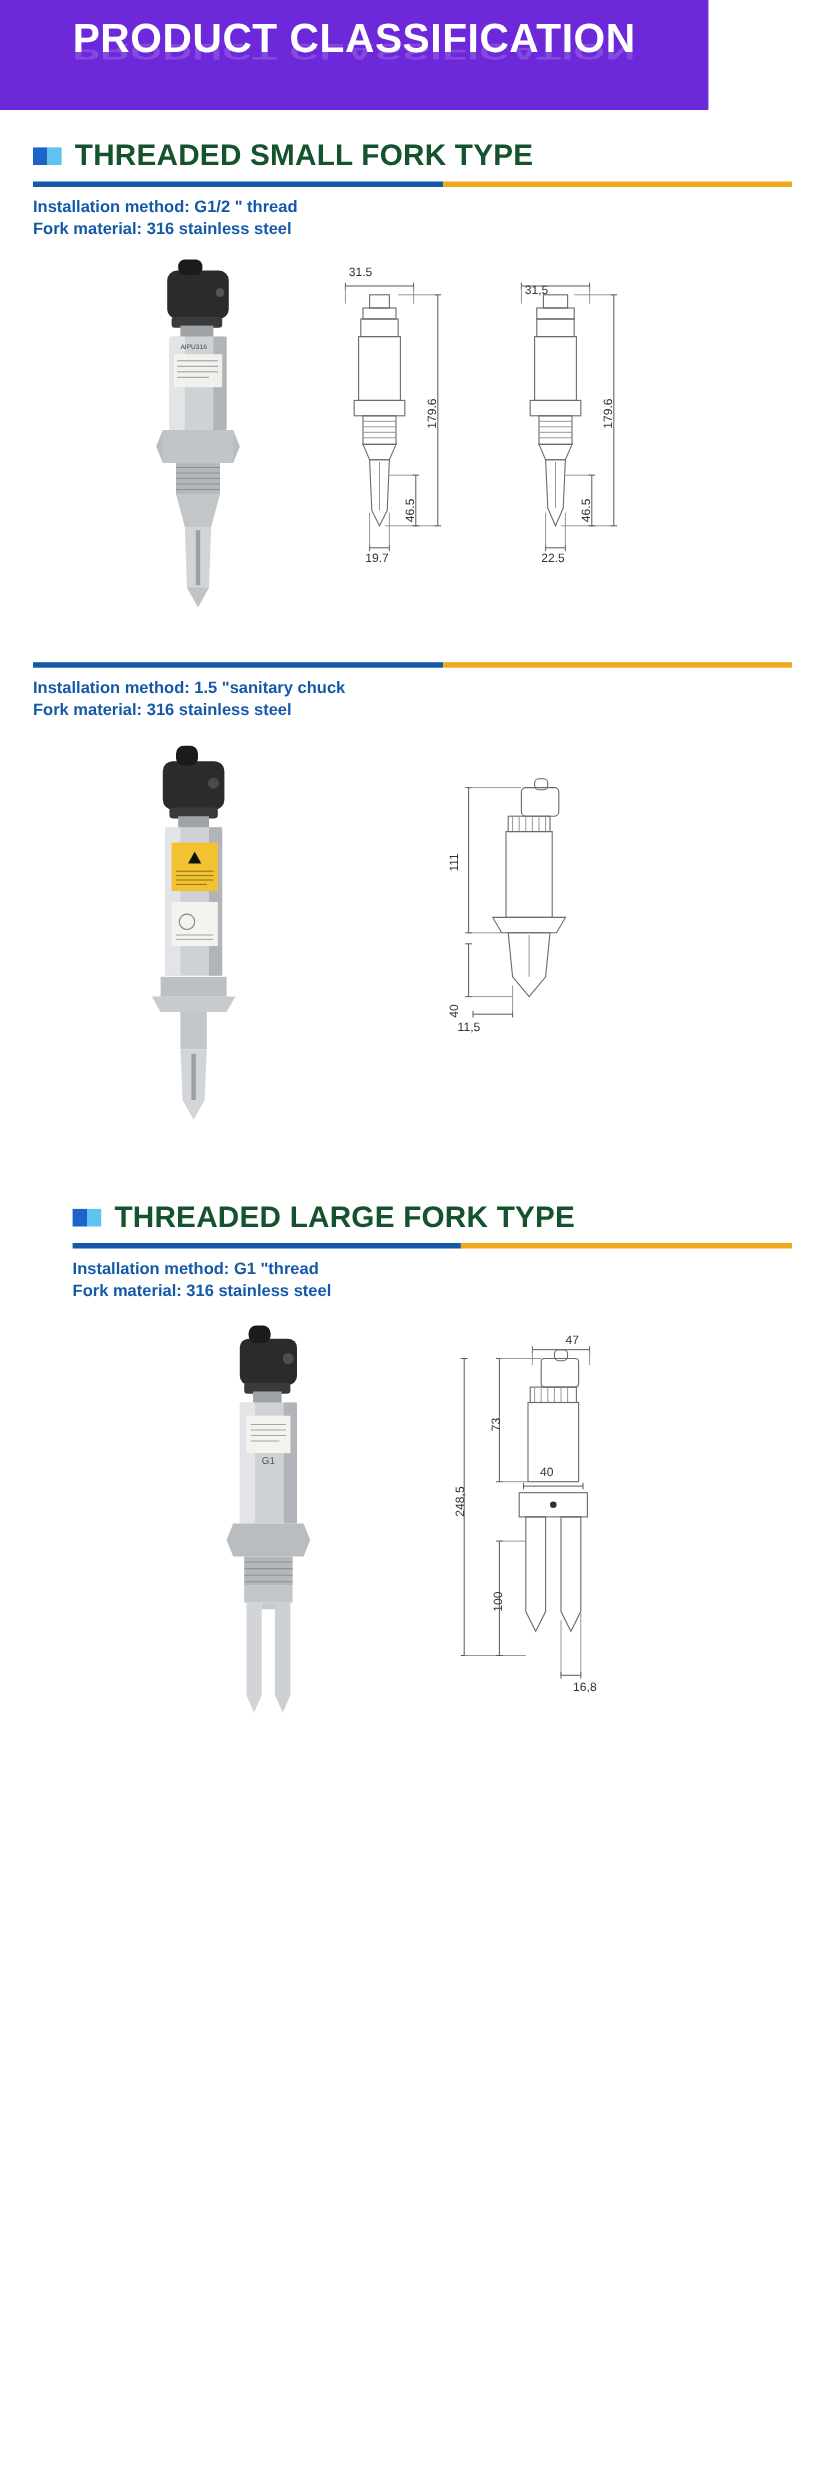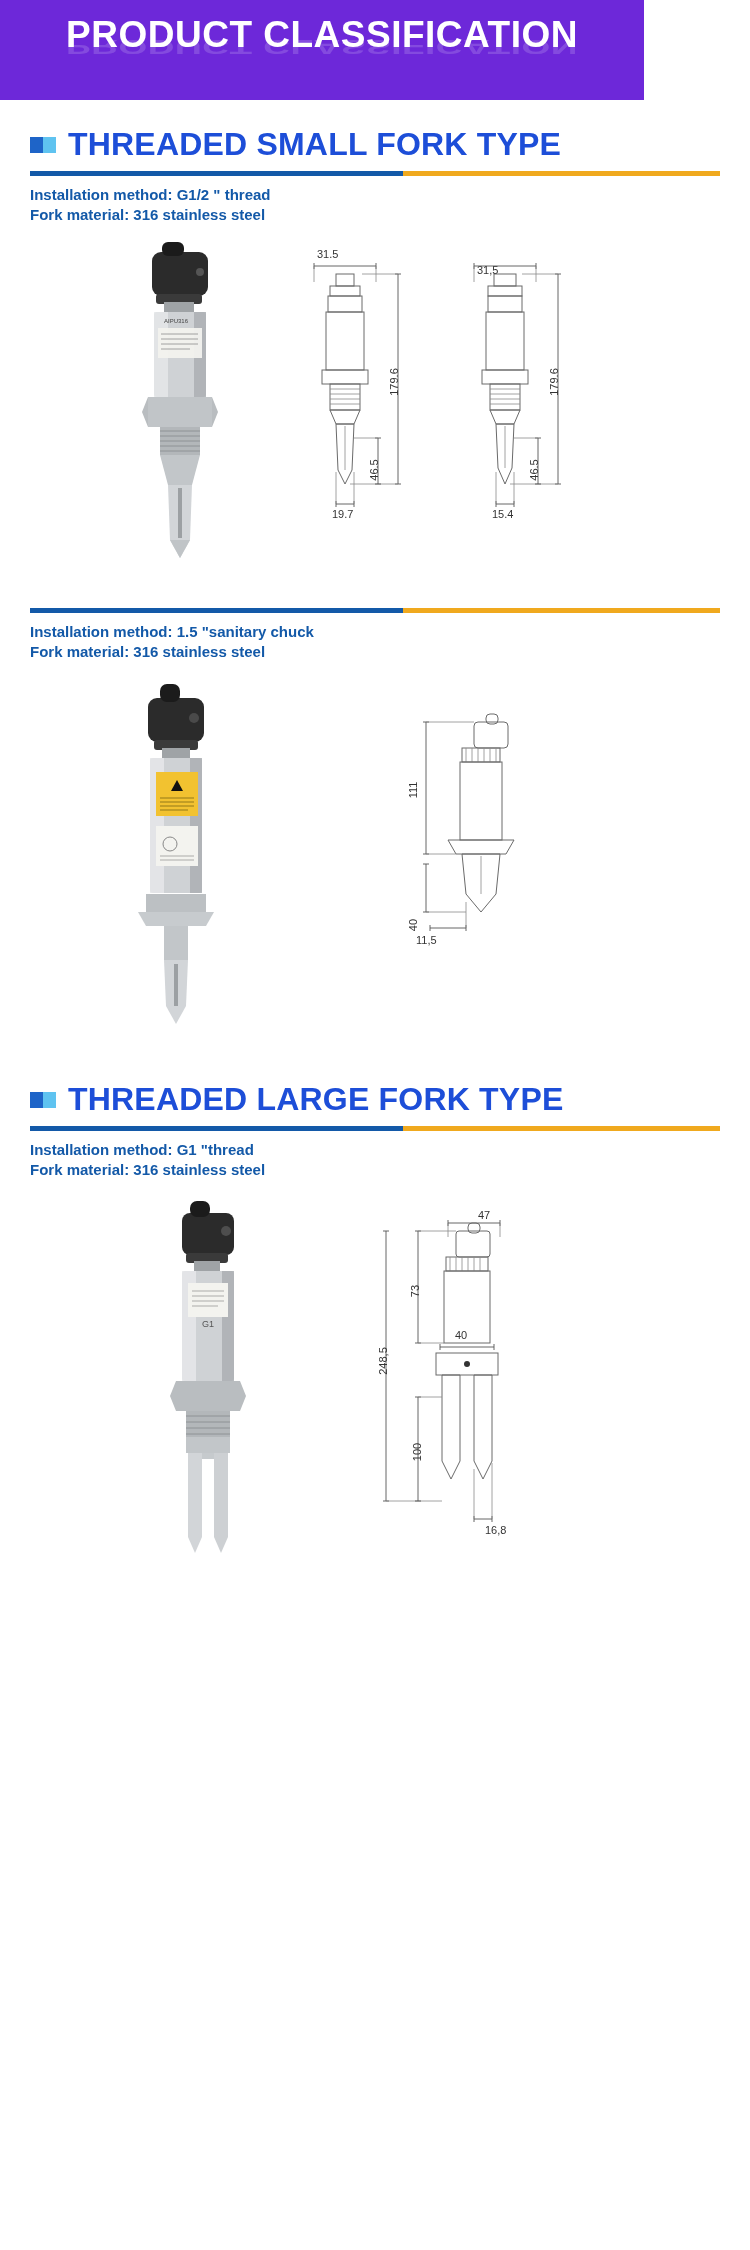"THREADED SMALL FORK TYPE" .sec-title { color: #1d4ed8 -> #14532d; font-size: 32px -> 27px }
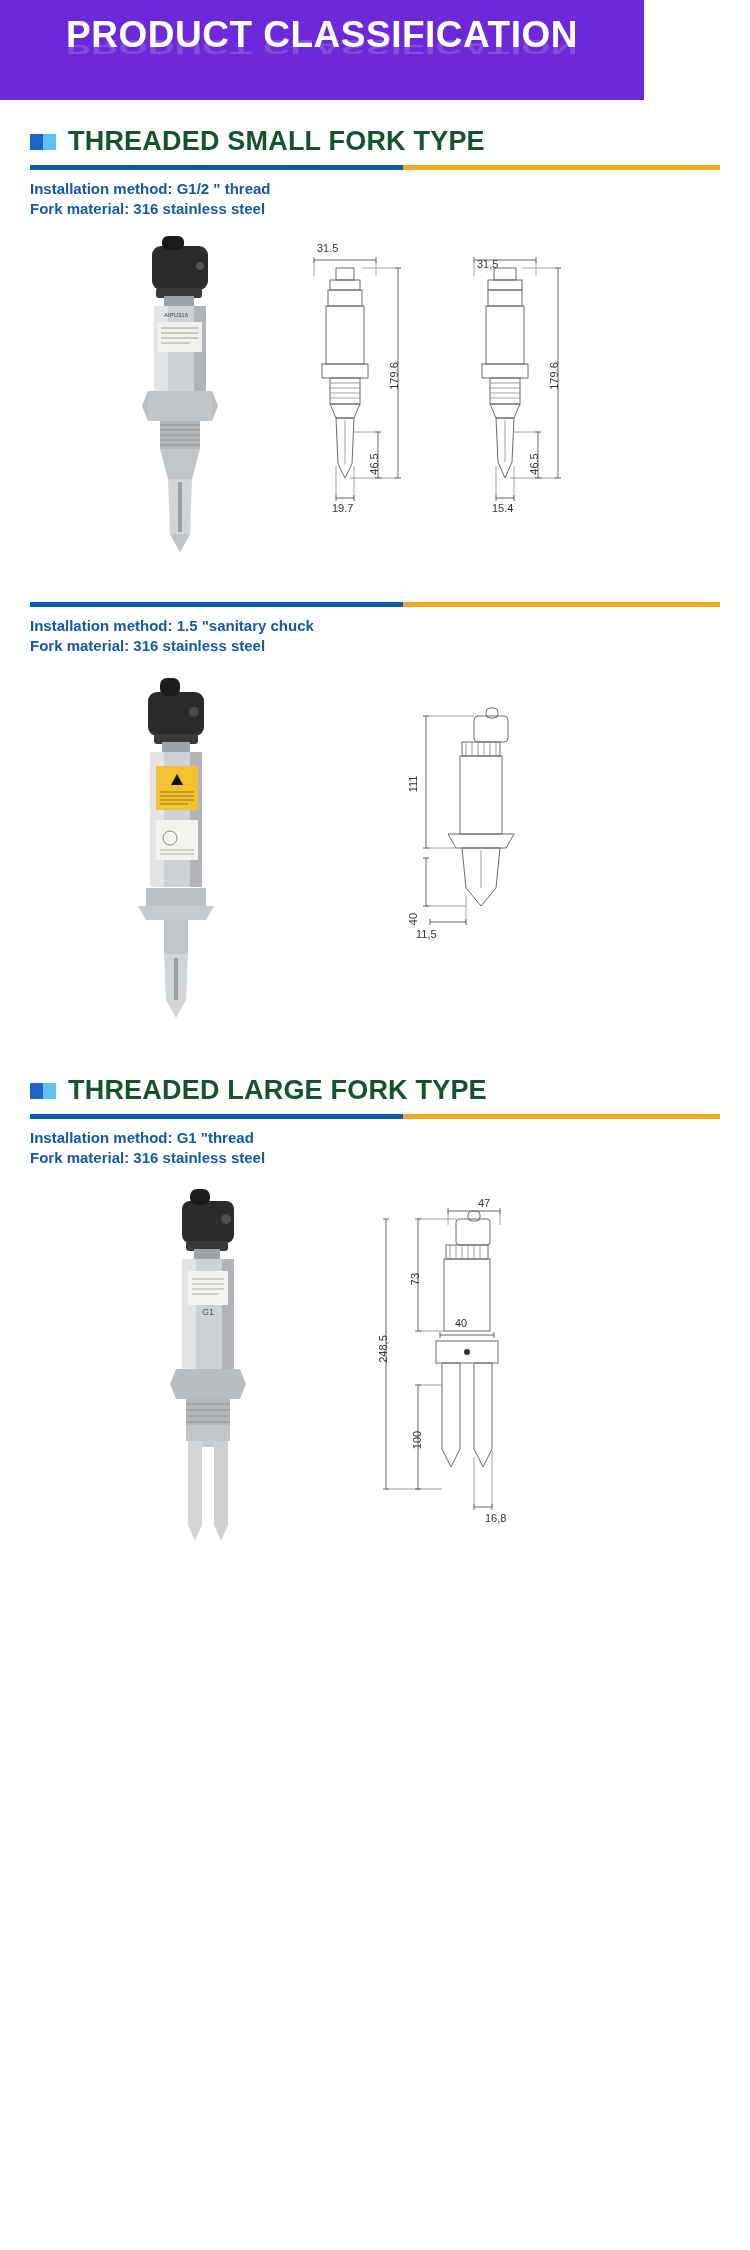"15.4" div.drawing-label { text: 15.4 -> 22.5 }
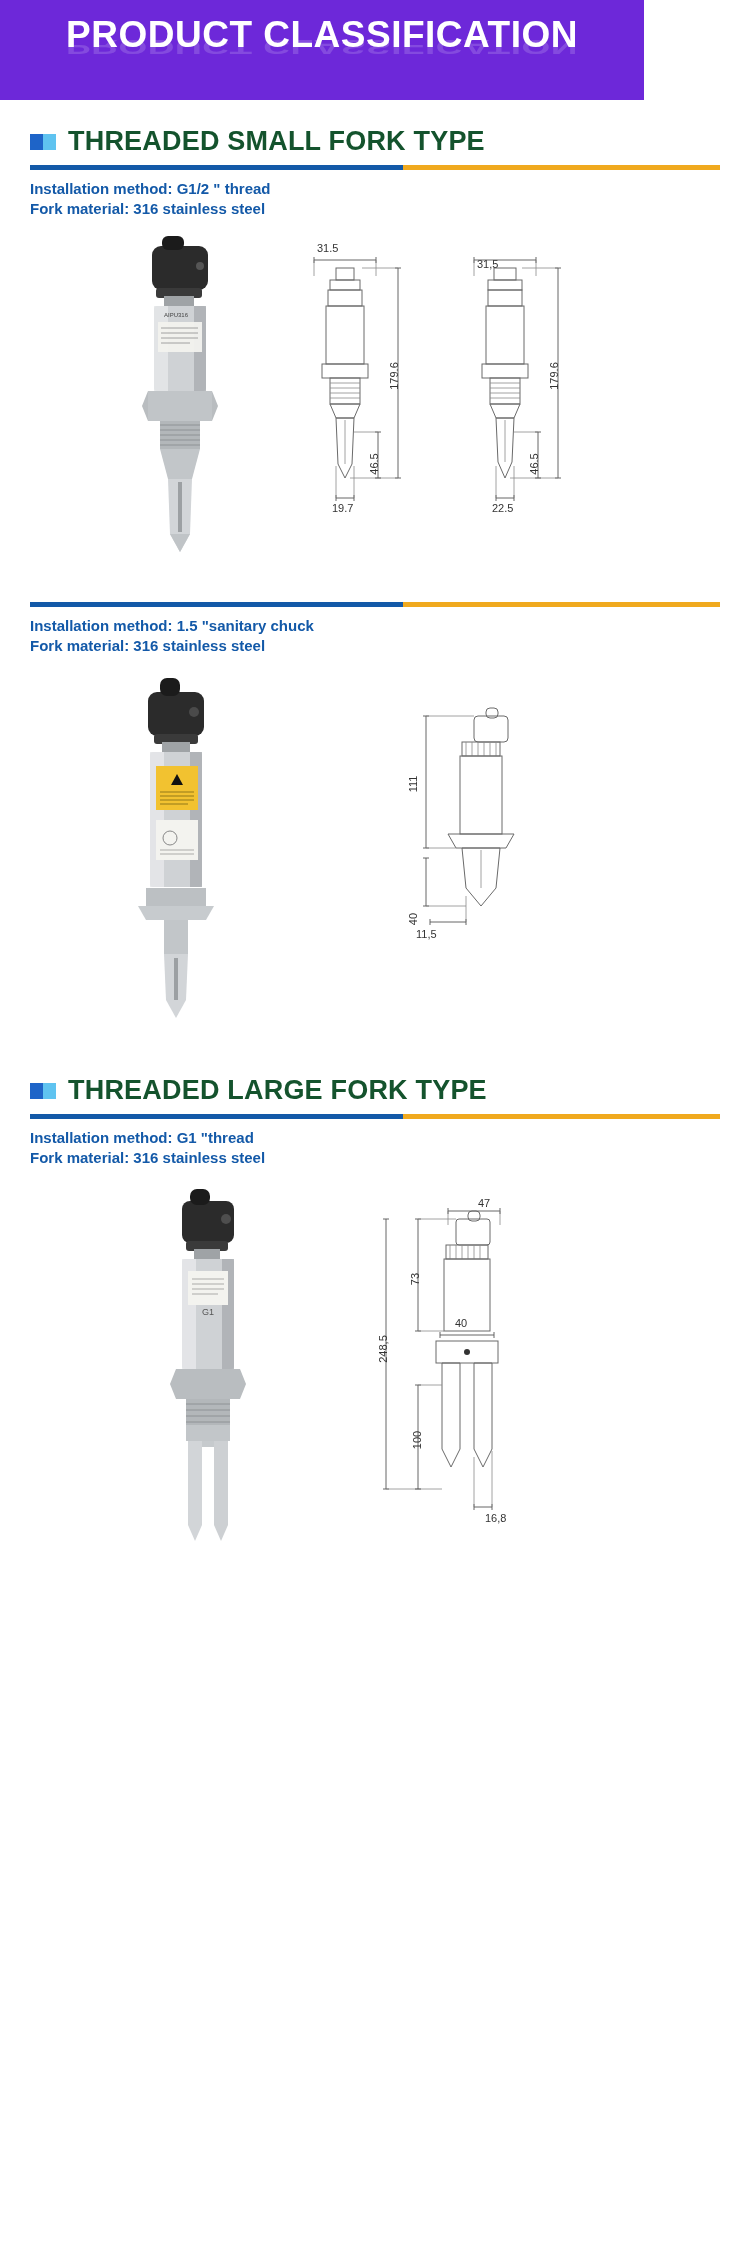"THREADED LARGE FORK TYPE" div.section { margin-top: 30px -> 46px; padding-left: none -> 36px }
